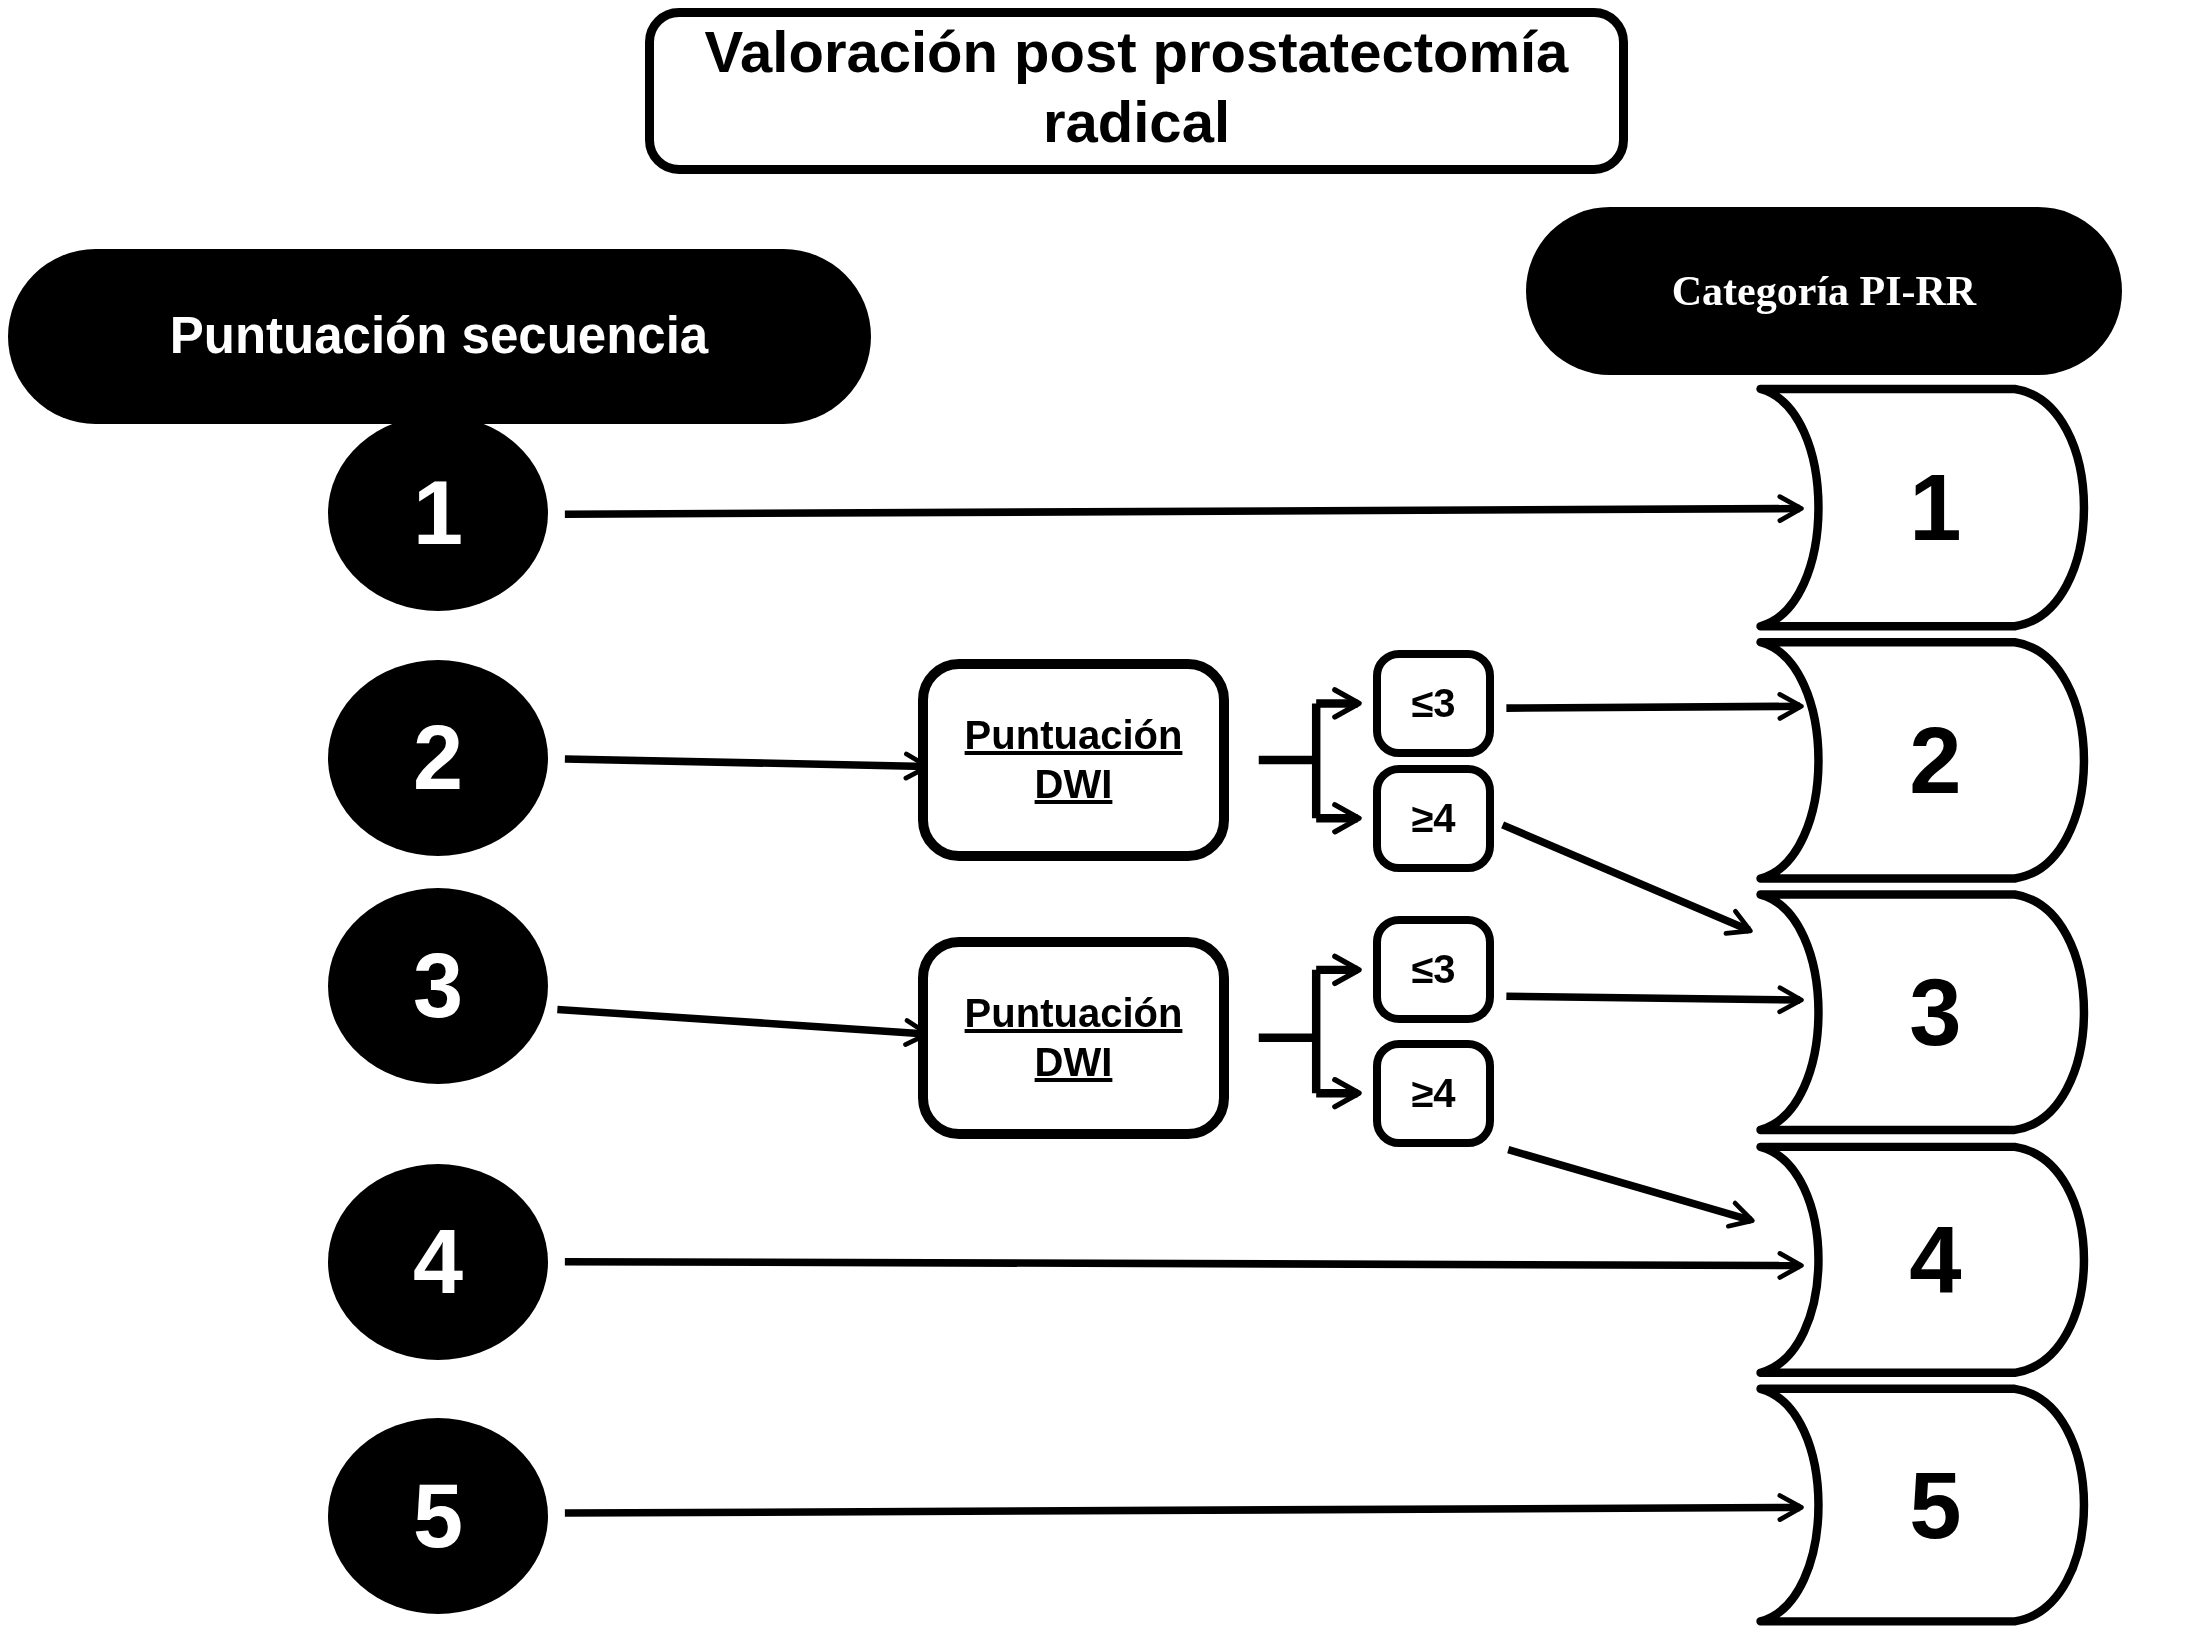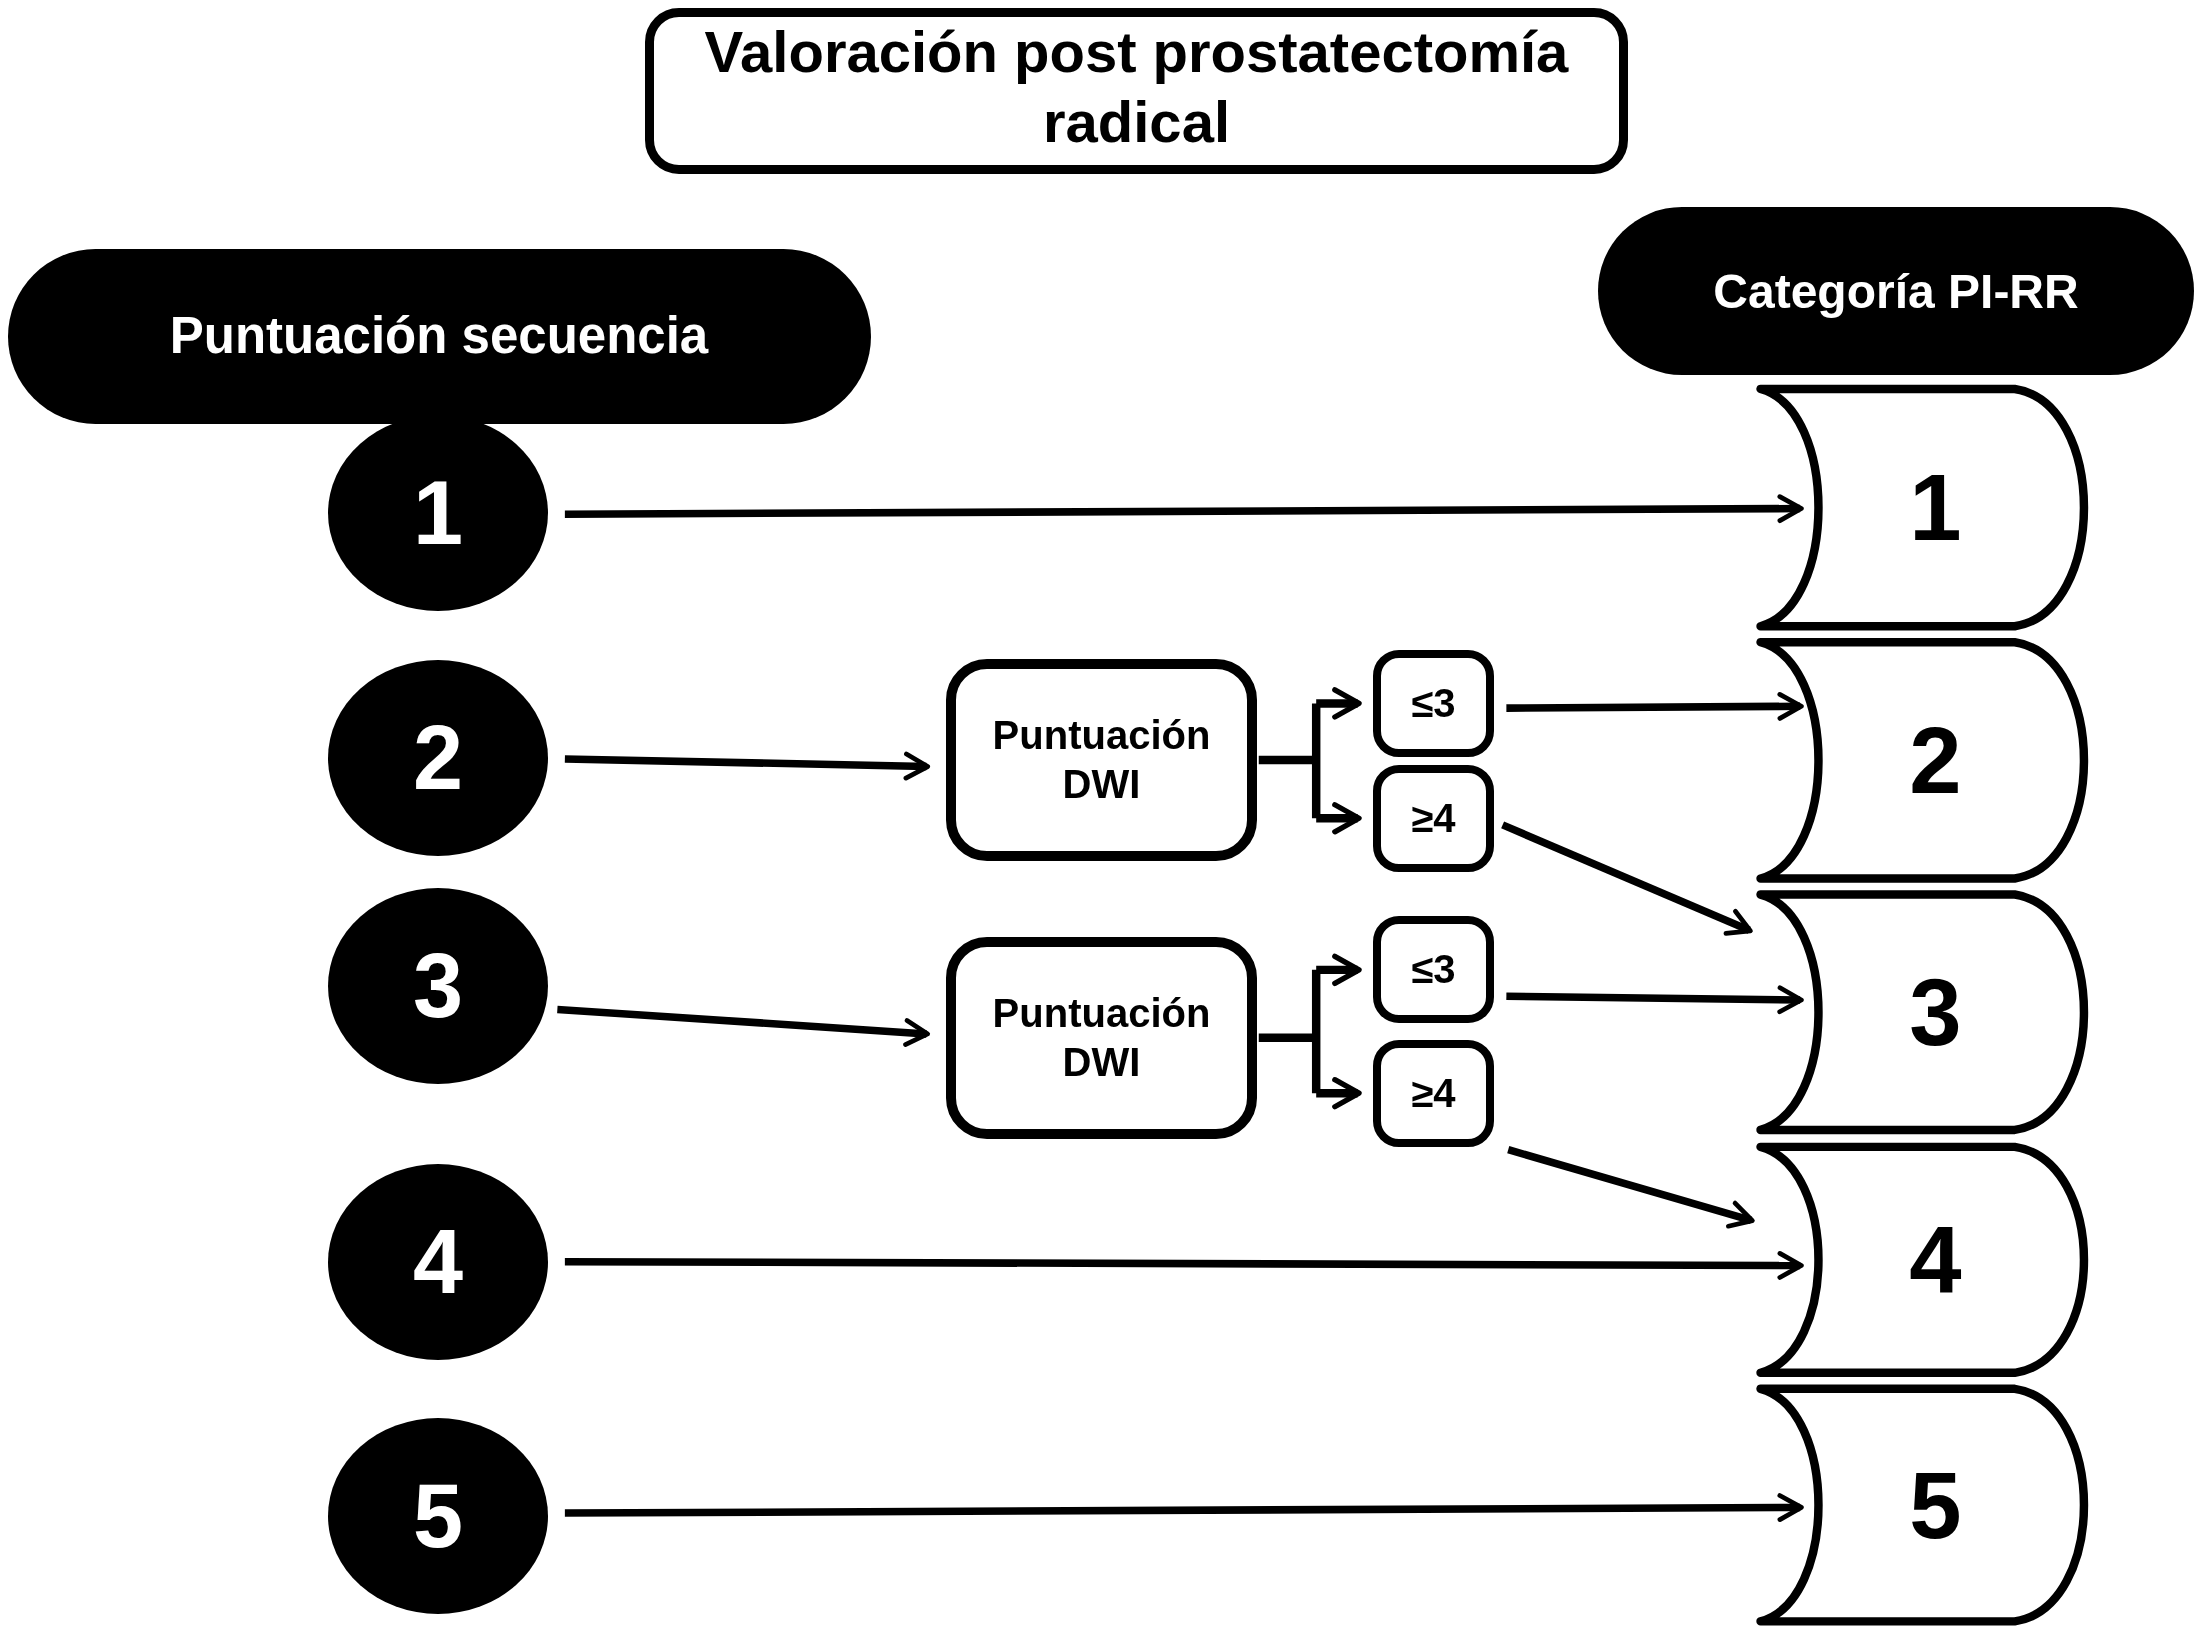"Categoría PI-RR" .pill-right { font-family: none -> Liberation Serif, serif; font-size: 48px -> 42px; left: 1598px -> 1526px }
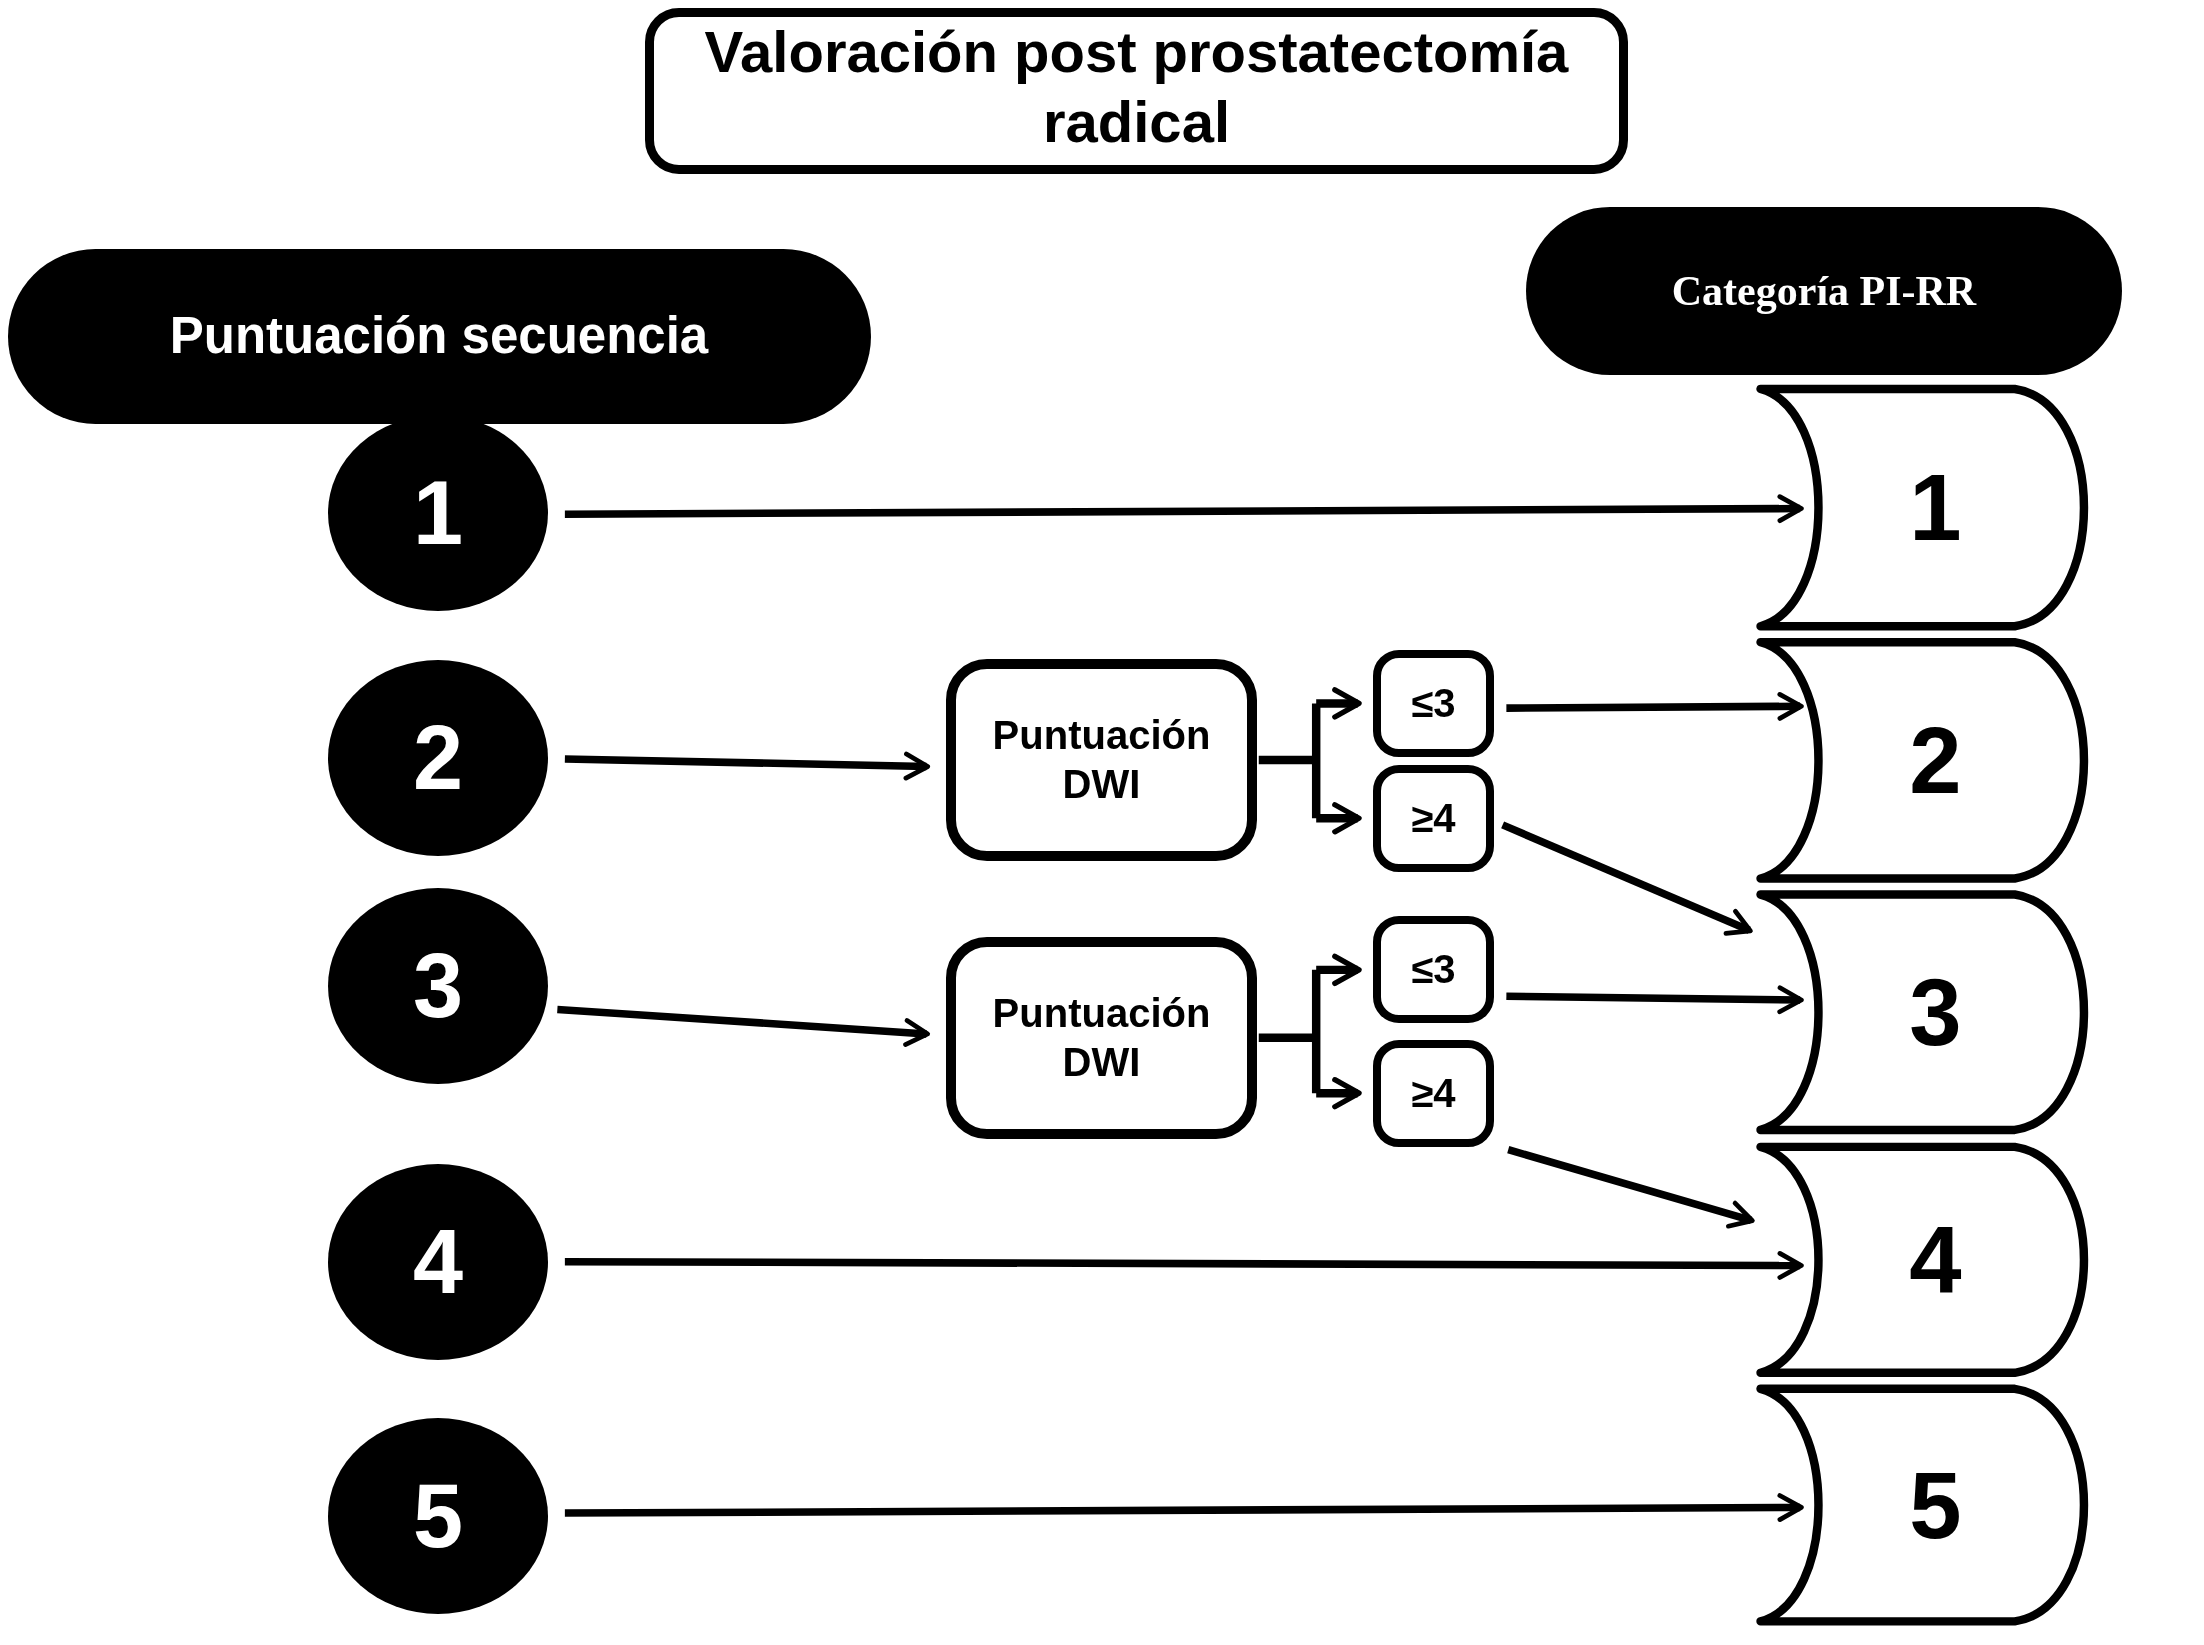"Puntuación" .dwi-box { left: 946px -> 918px; text-decoration: none -> underline }
